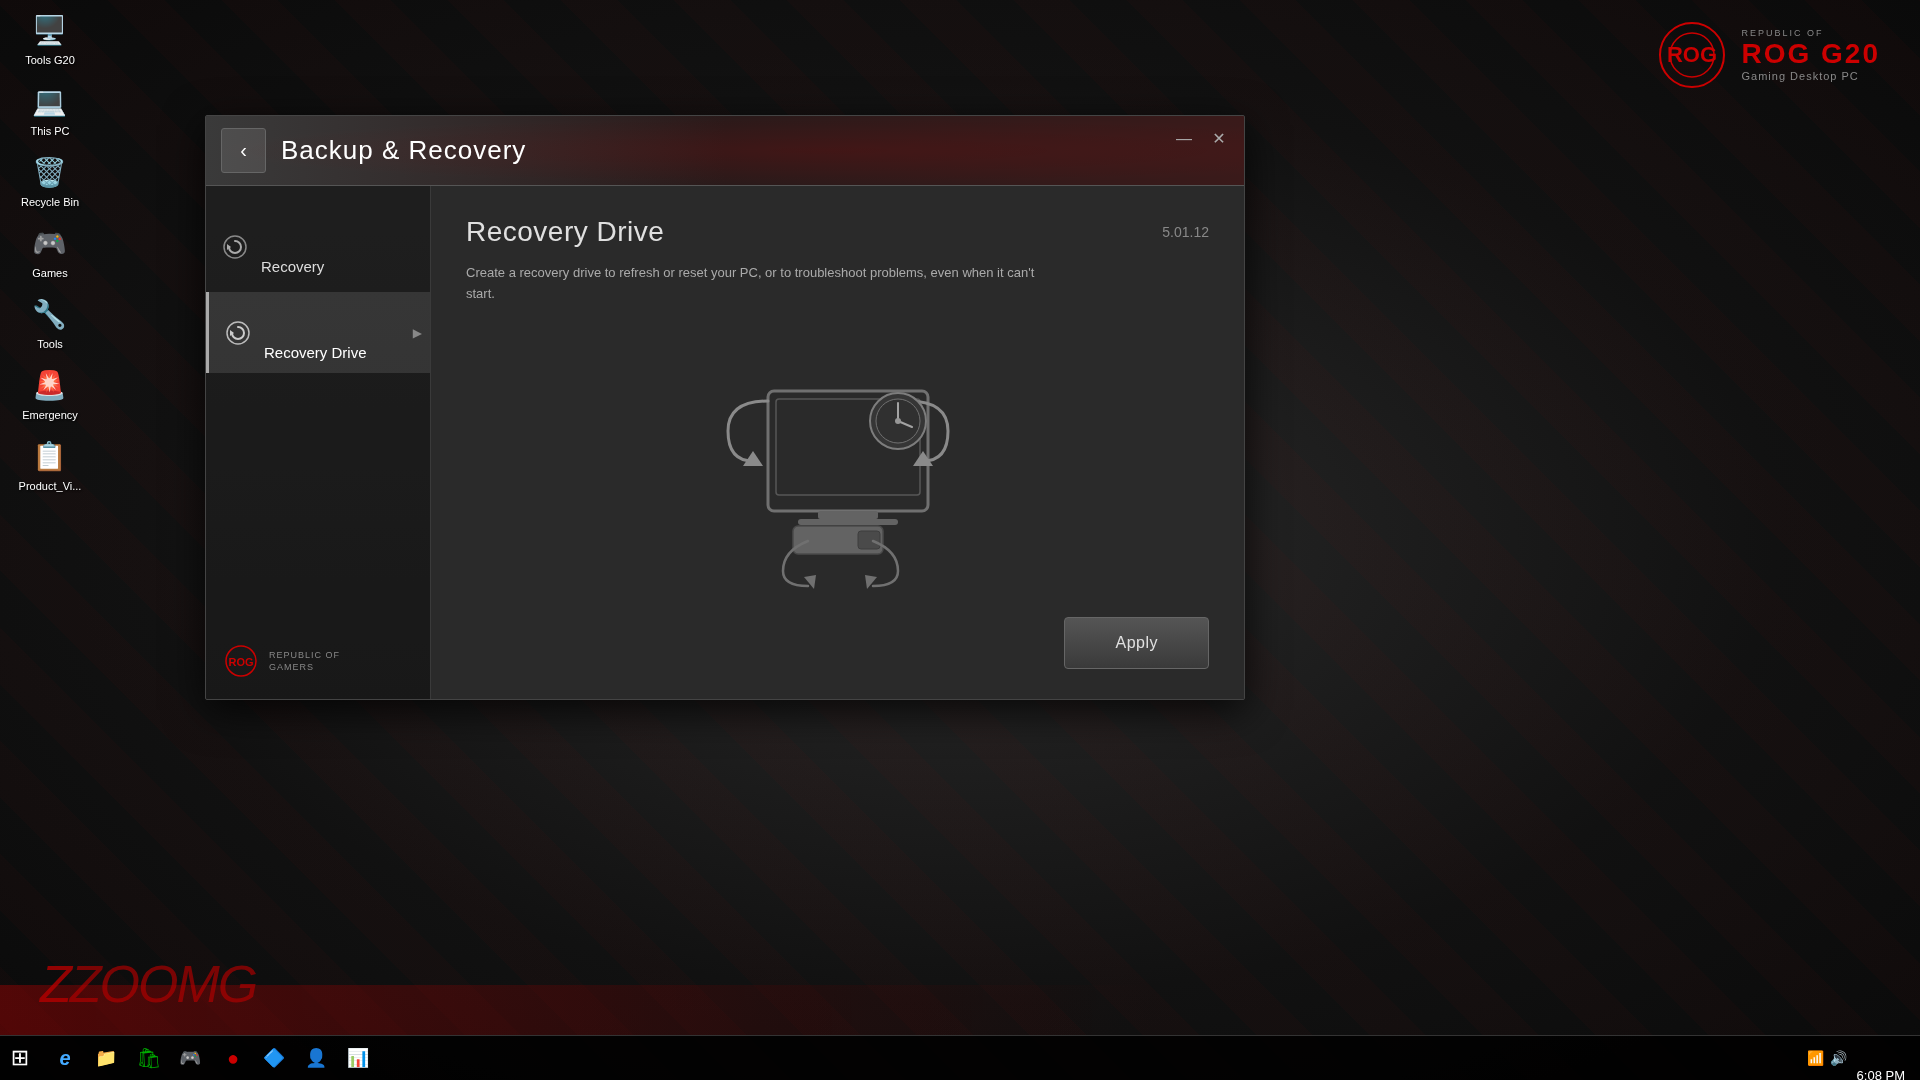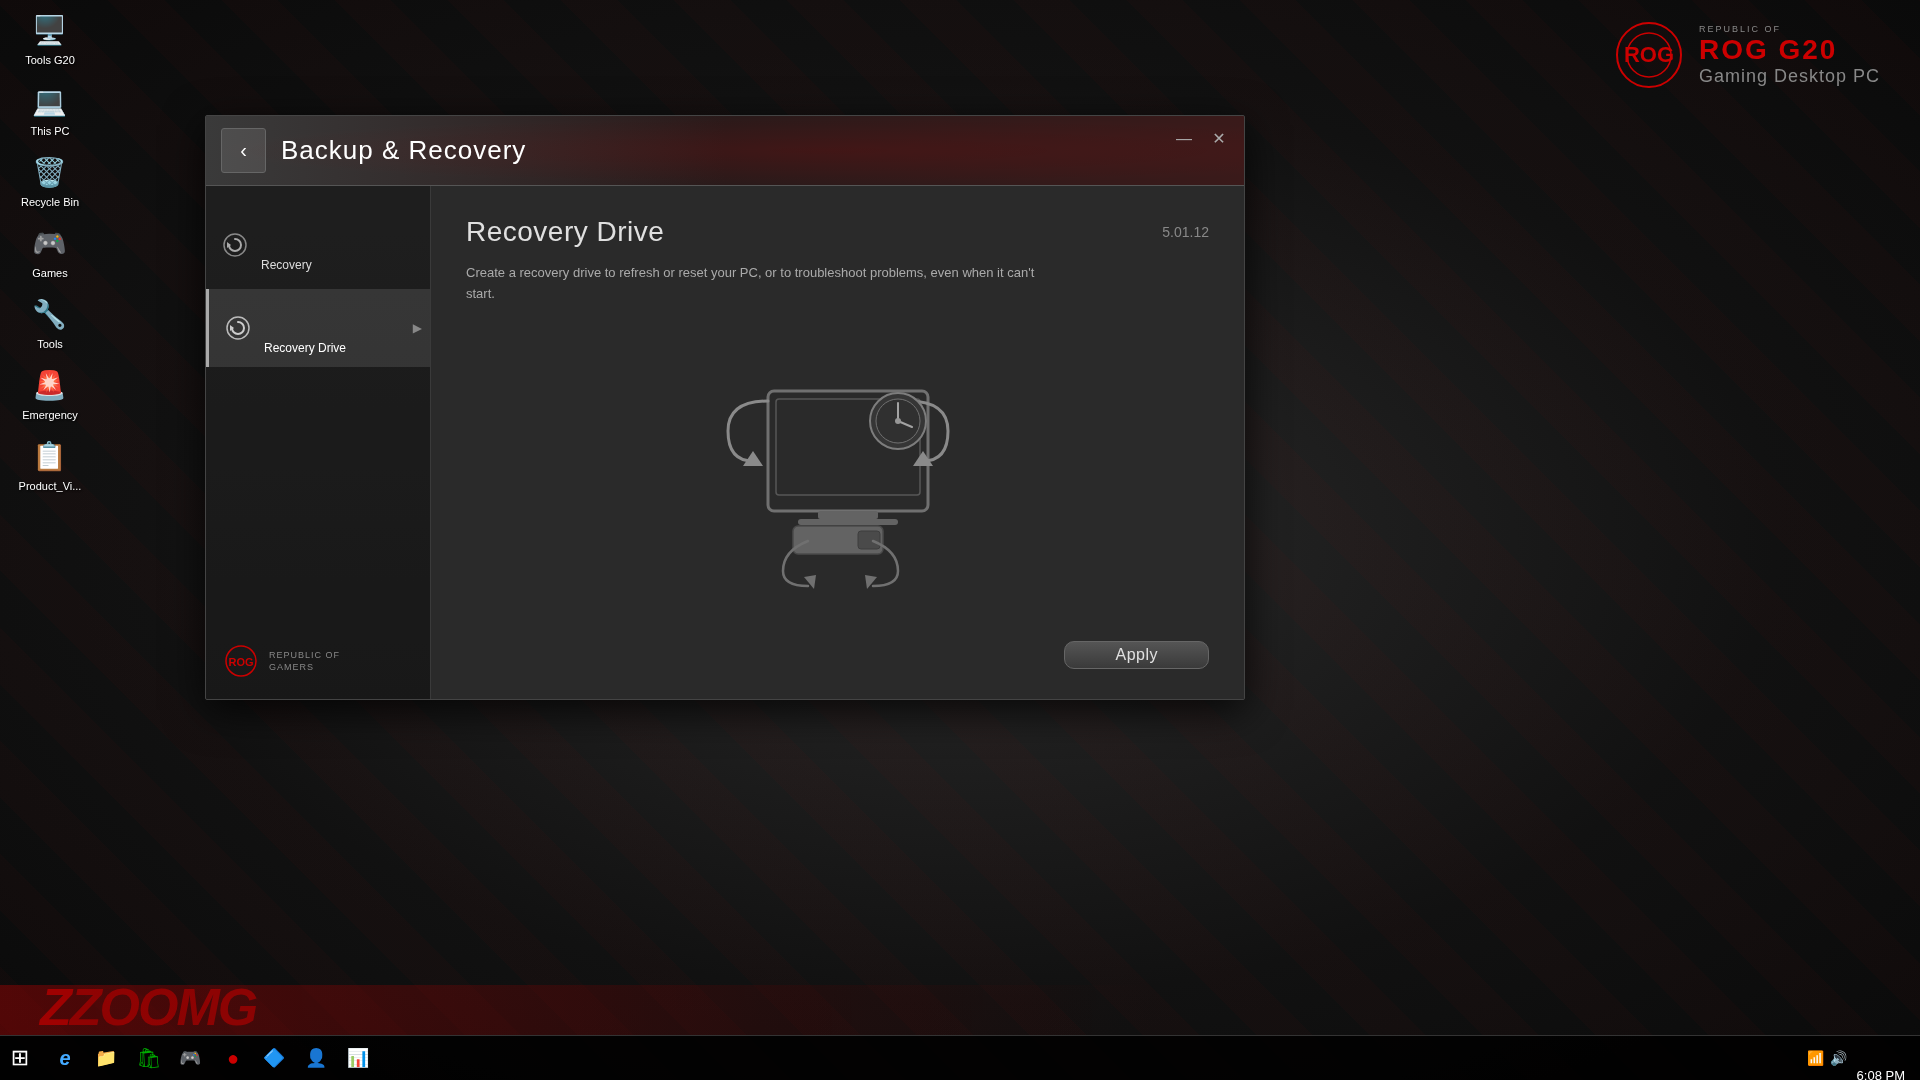"Gaming Desktop PC" .rog-subtitle { font-size: 18px -> 11px }
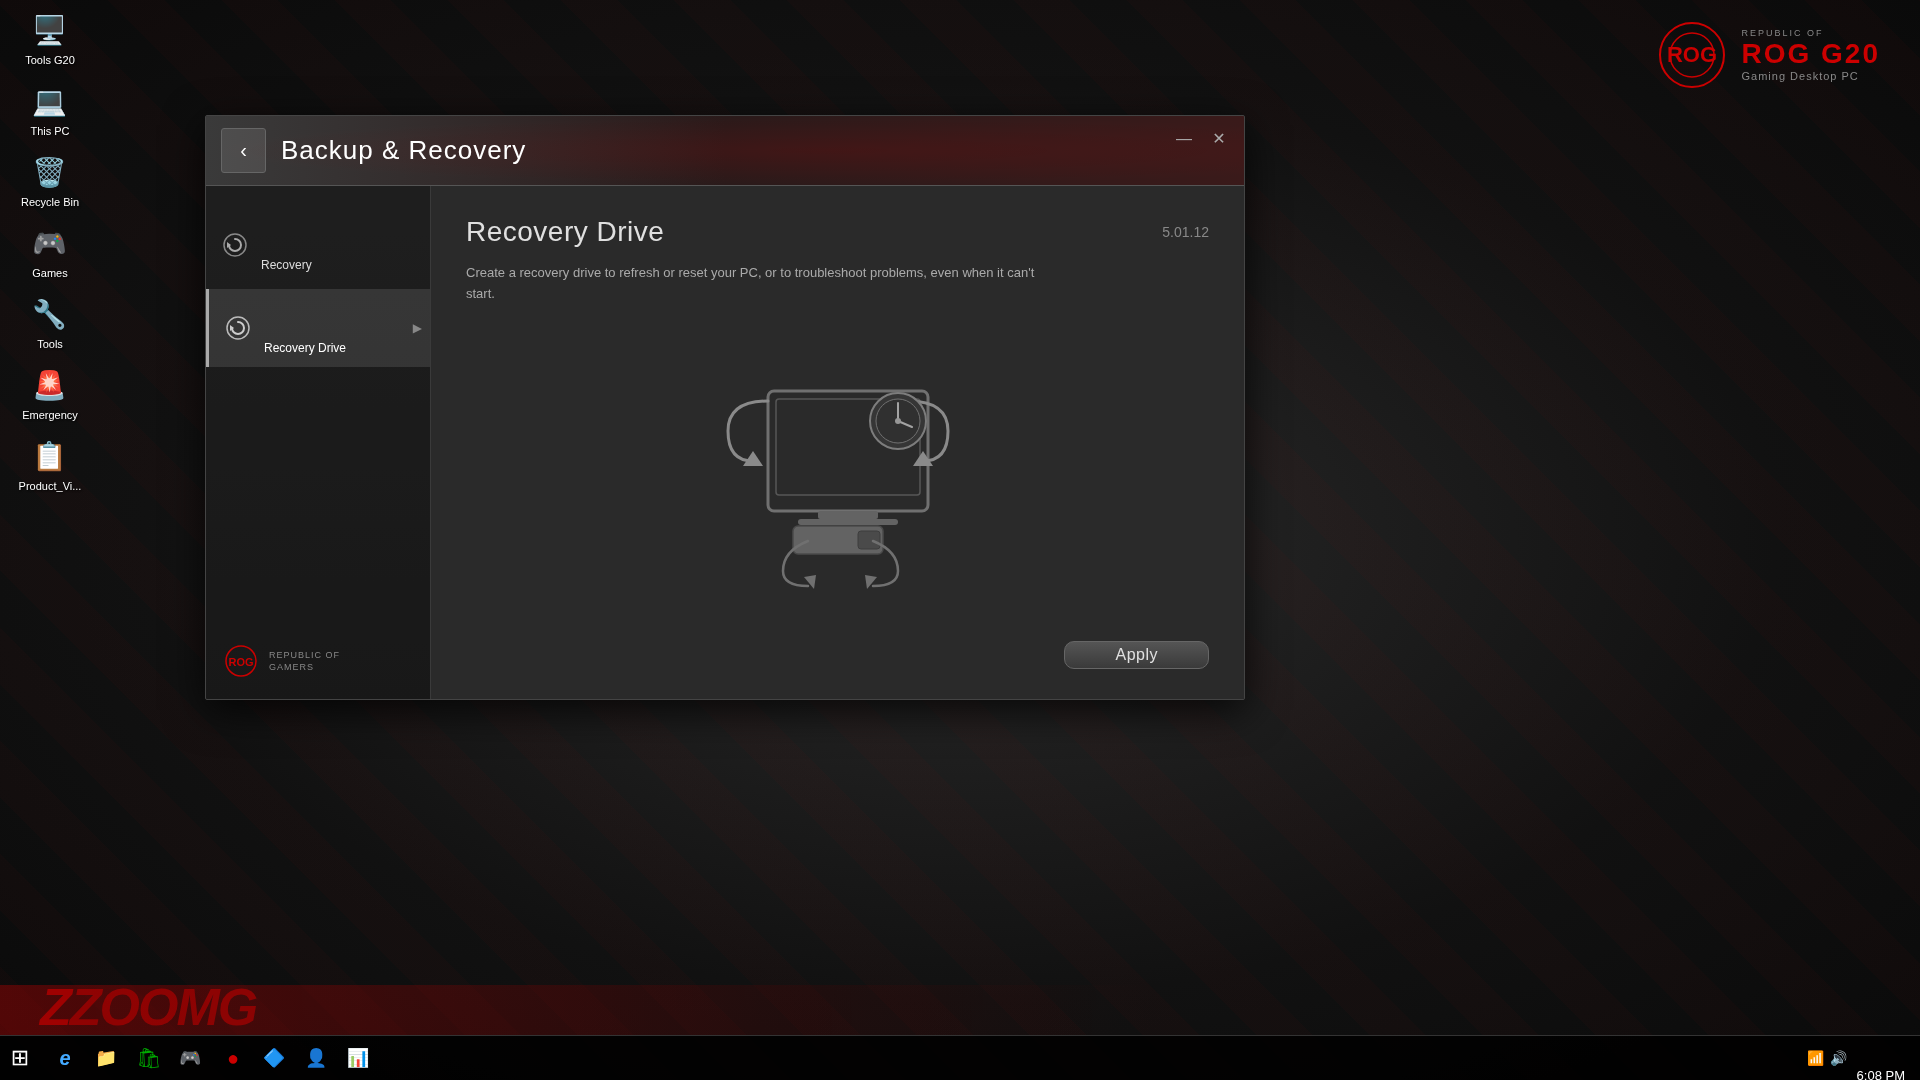"Recovery" .sidebar-item .item-label { font-size: 12px -> 15px }
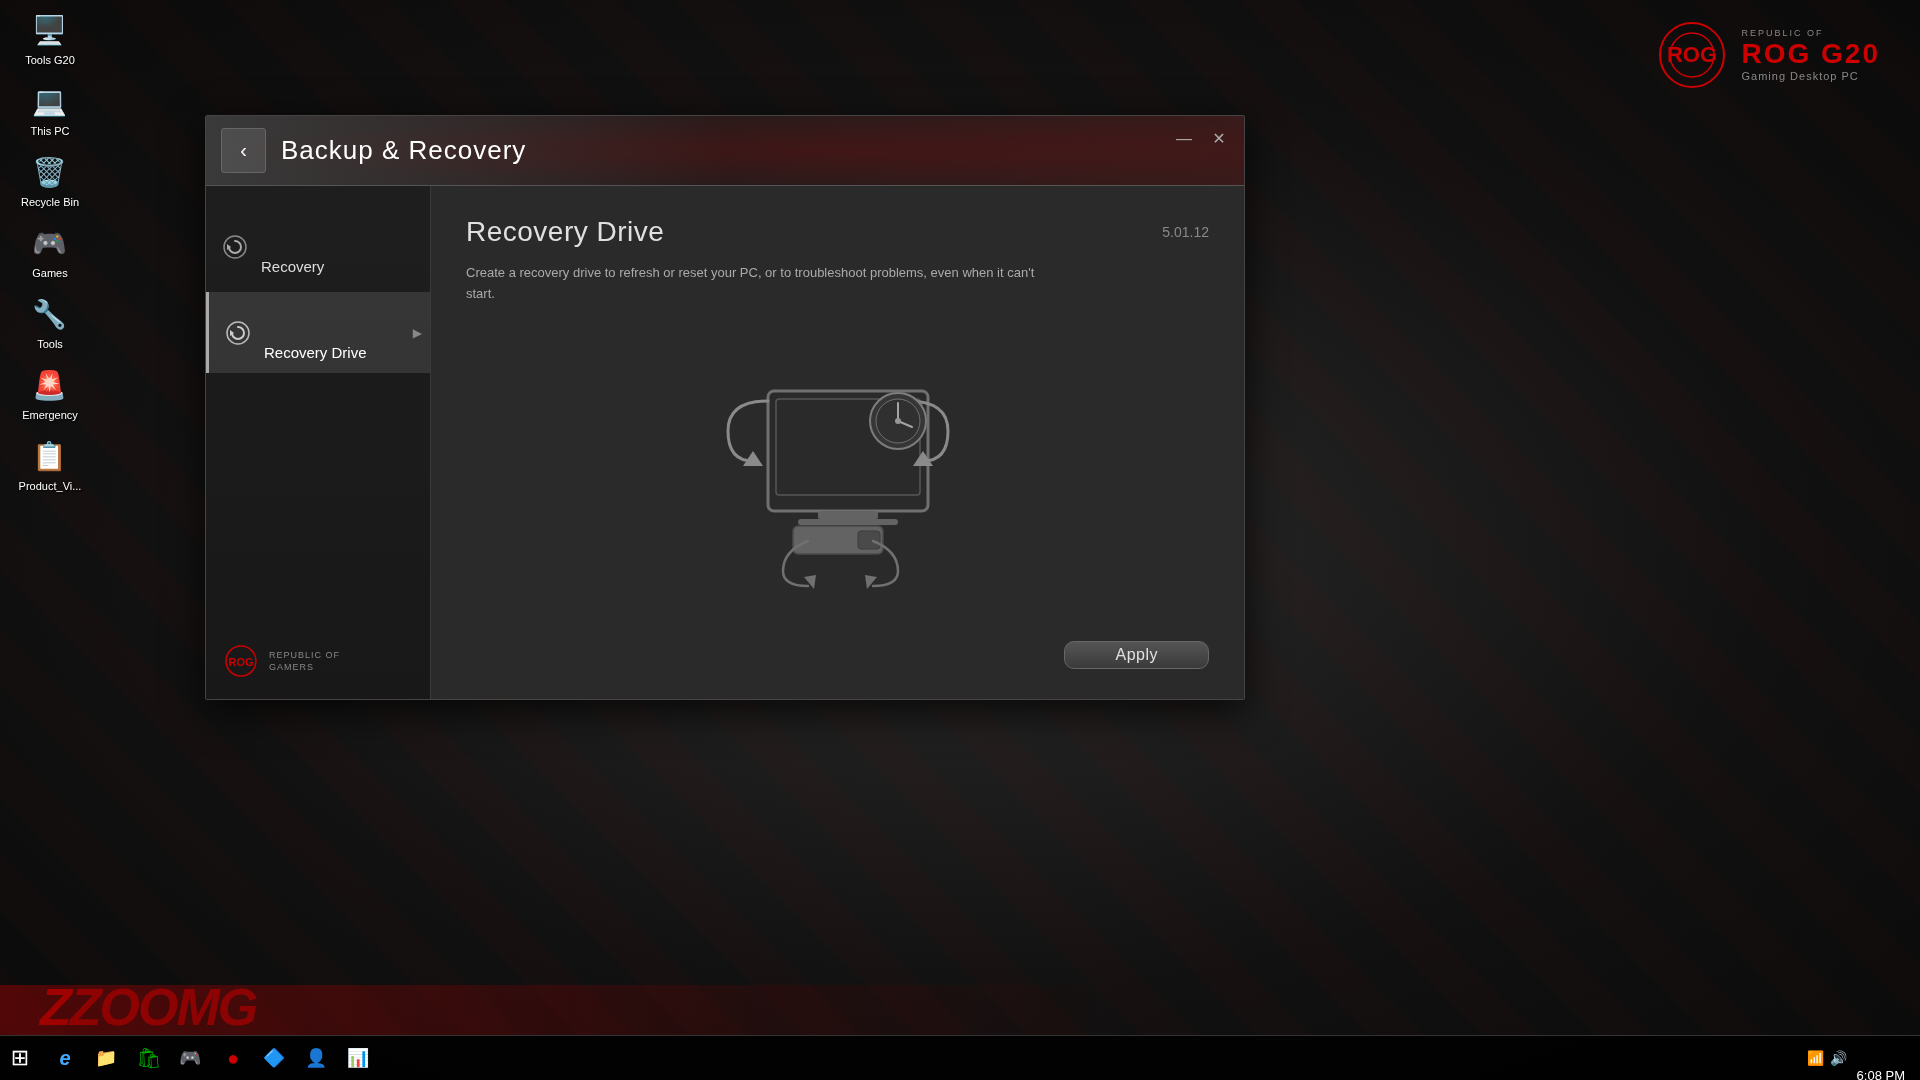"Apply" .apply-btn { border-radius: 10px -> 4px; padding: 4px 50px -> 16px 50px }
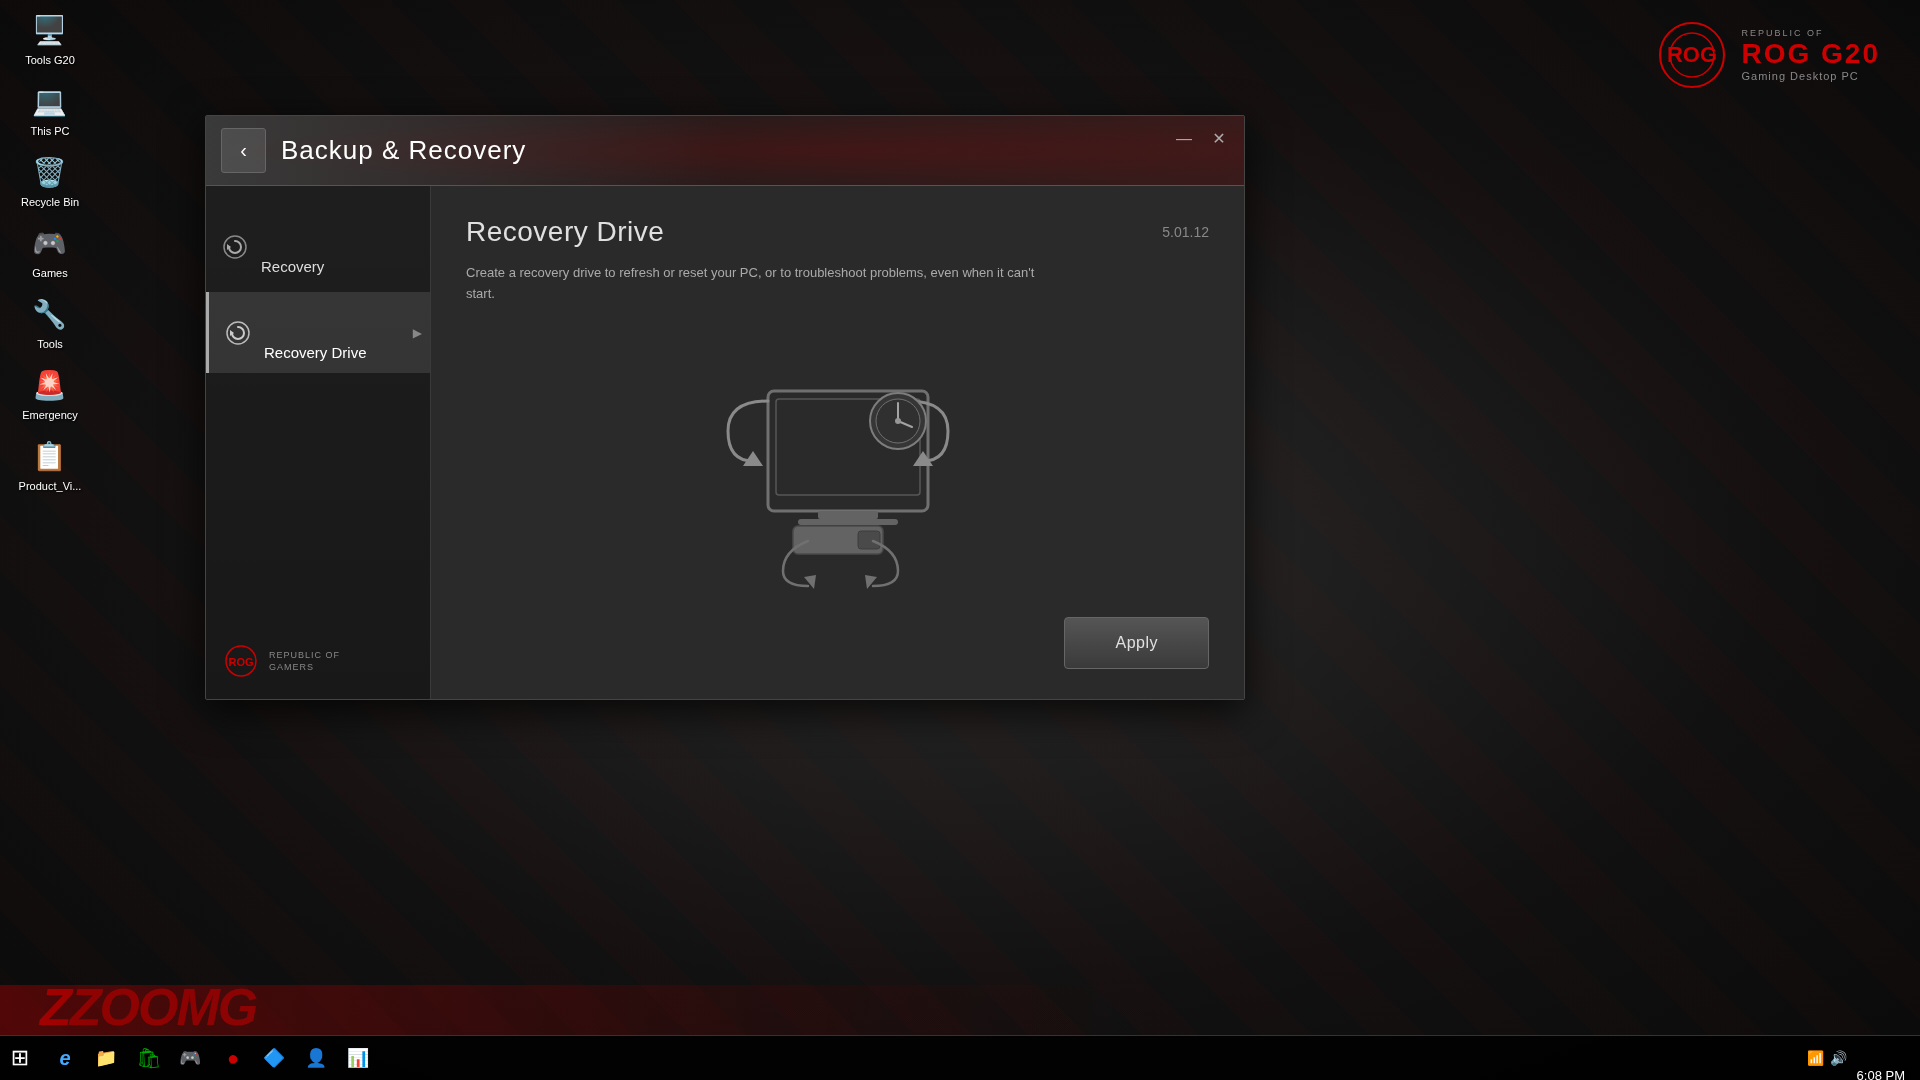"ZZOOMG" div { bottom: 43px -> 66px; font-weight: 700 -> 400 }
